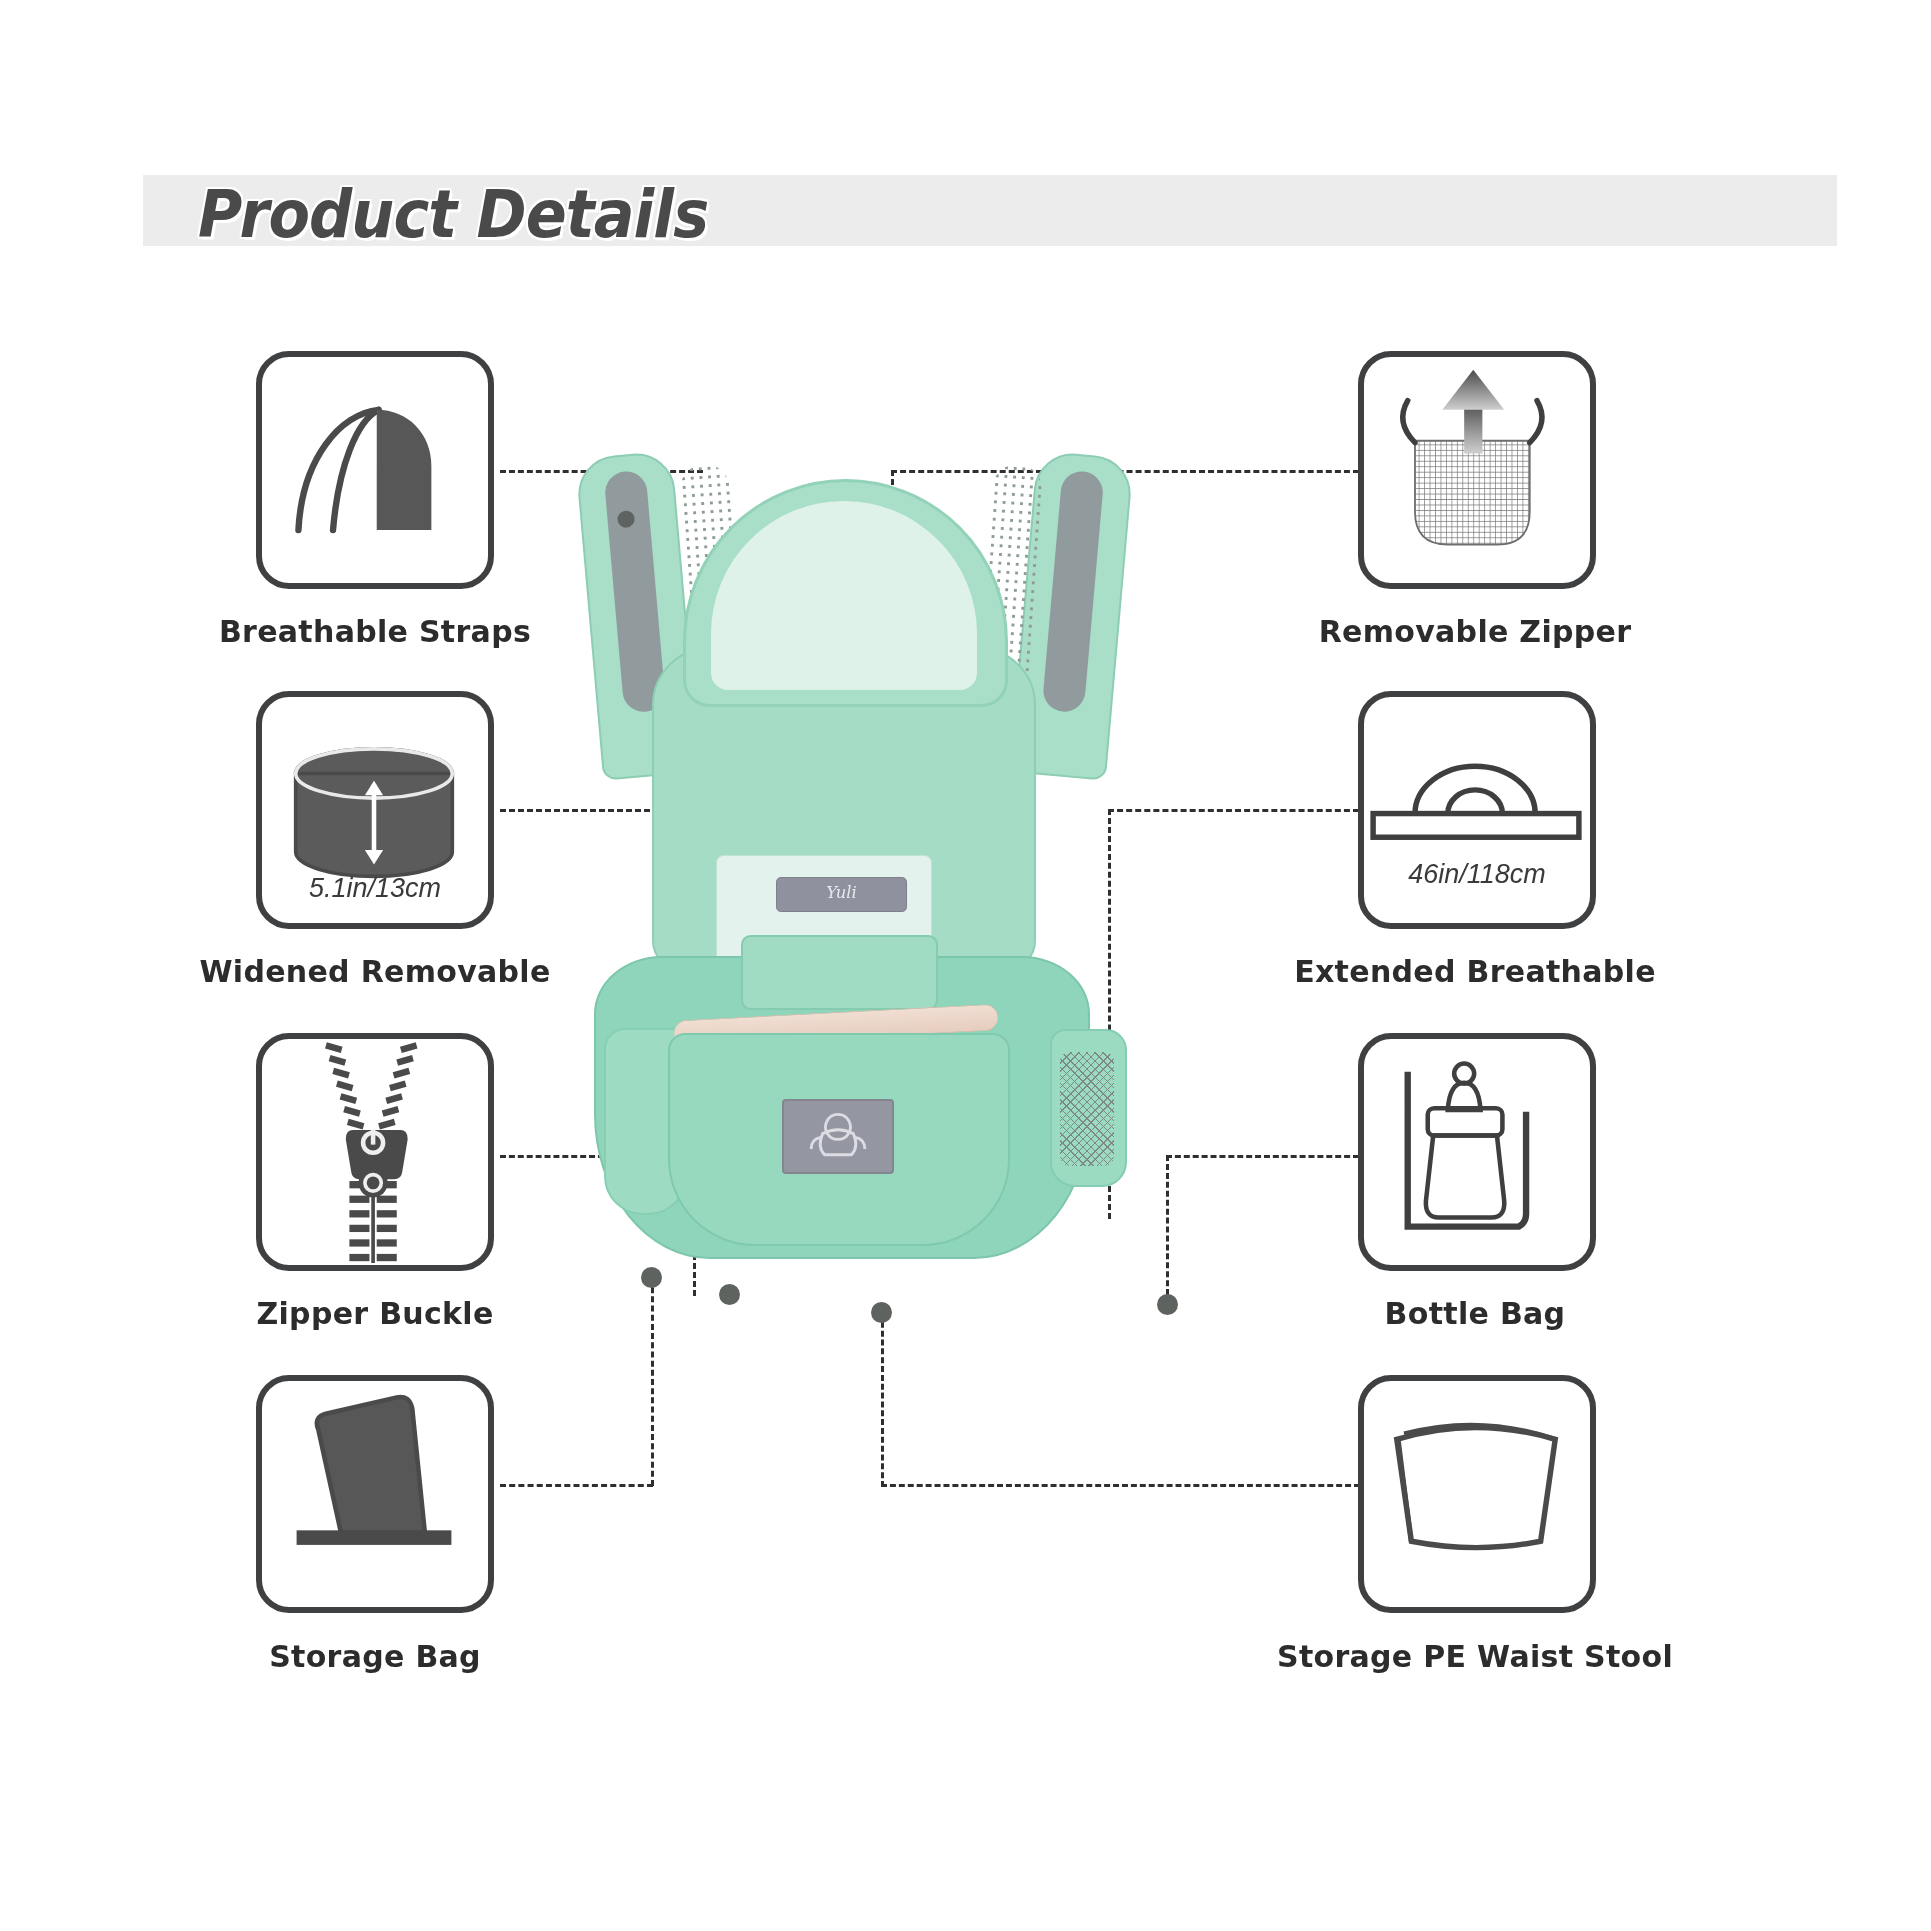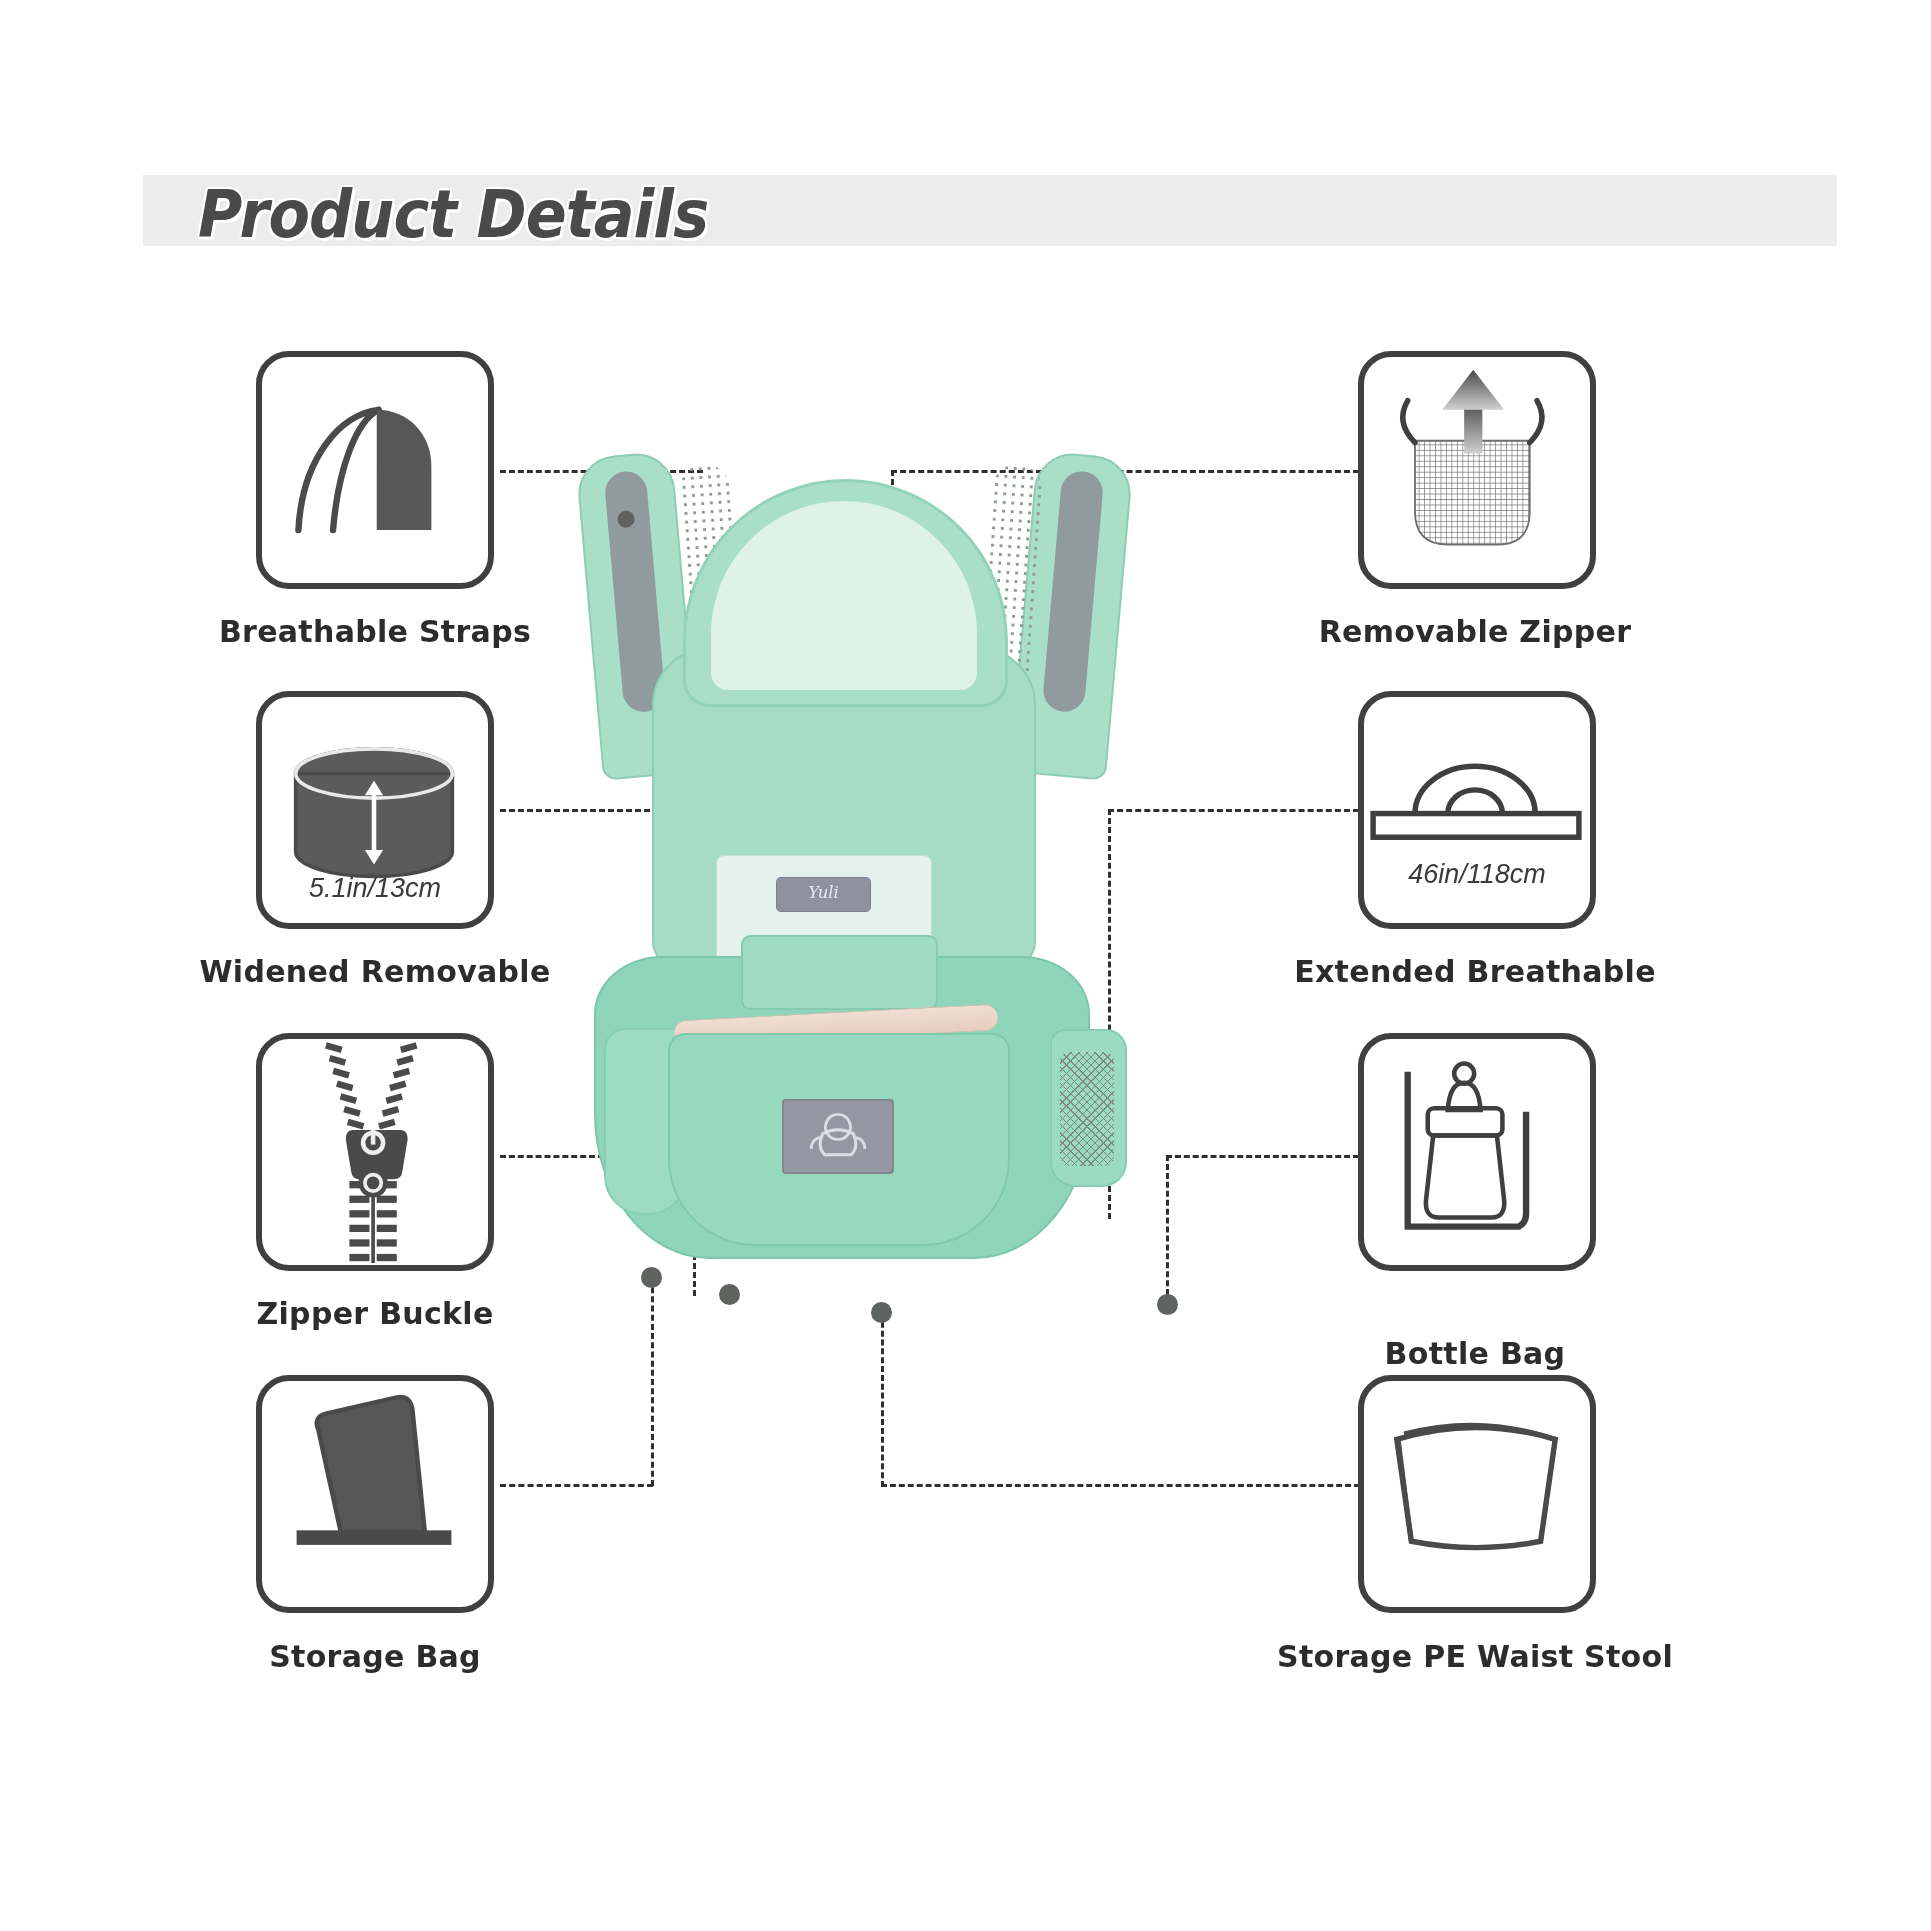"Yuli" #brand-badge { padding-left: none -> 36px }
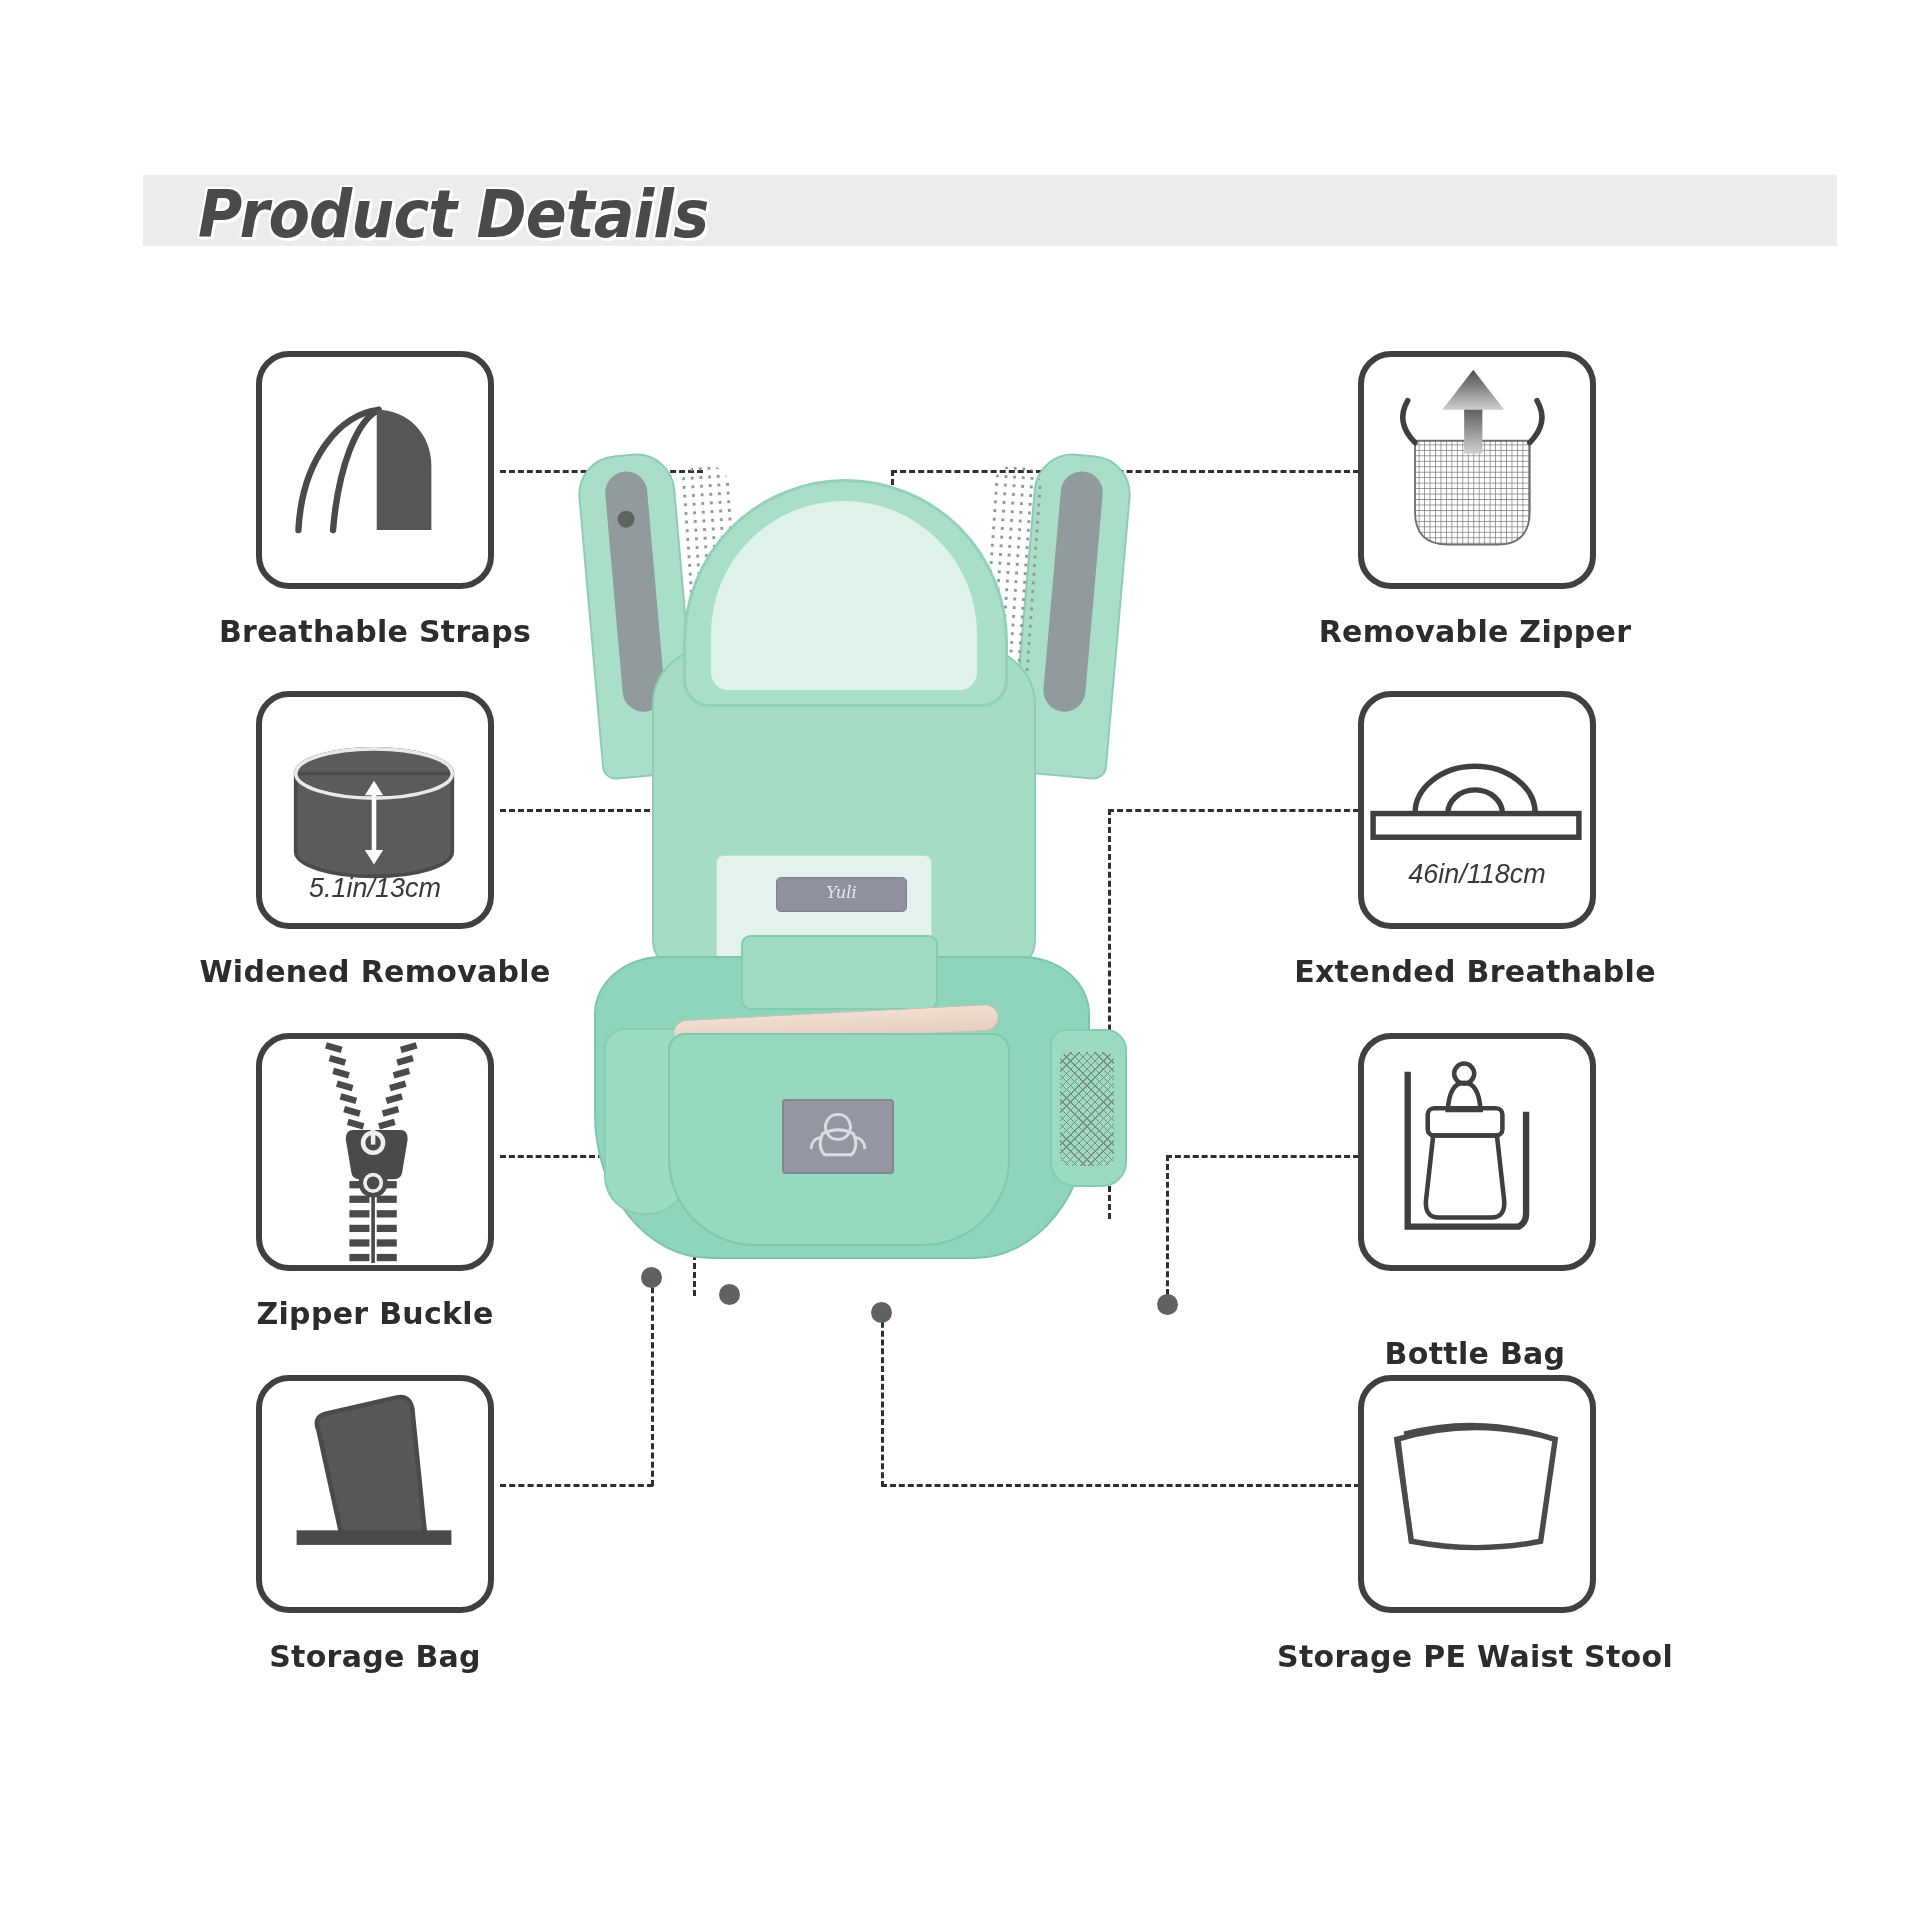"Bottle Bag" div.feature-label { margin-top: 40px -> none }
